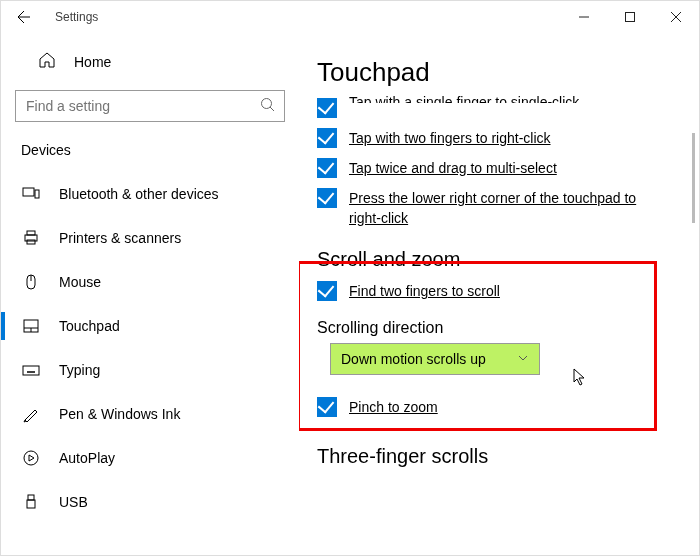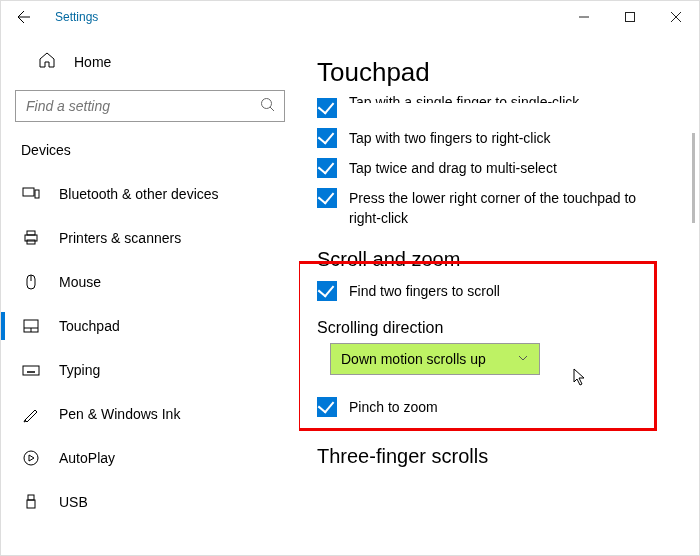"Settings" .titlebar .title { color: #0369a1 -> #404040 }
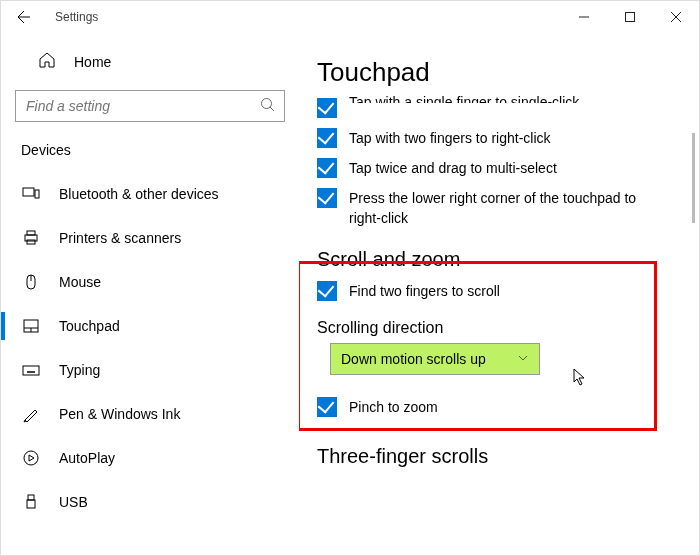"Find a setting" .search input { font-style: italic -> none }
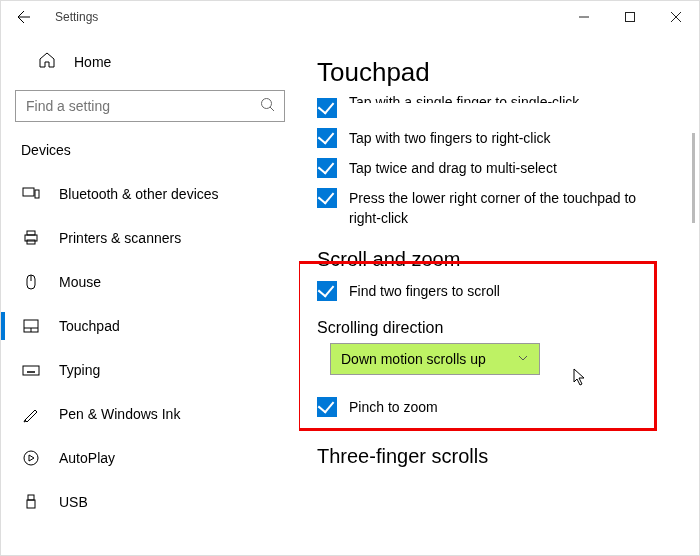"Tap with a single finger" .check-row .lbl { text-decoration: none -> underline }
